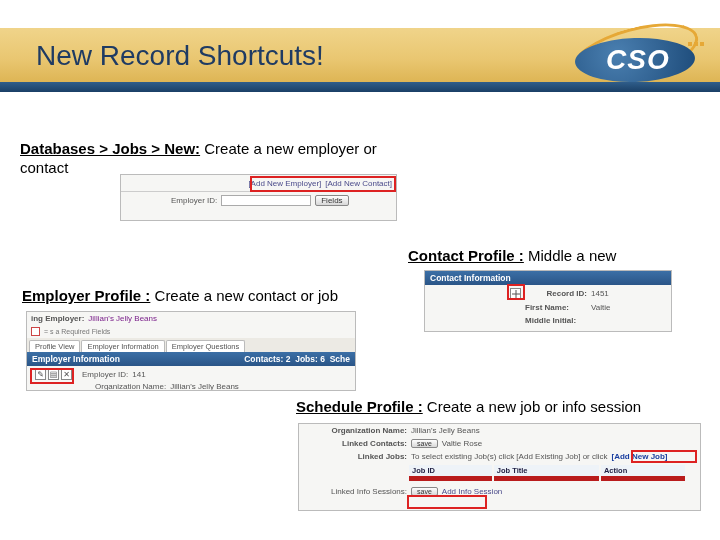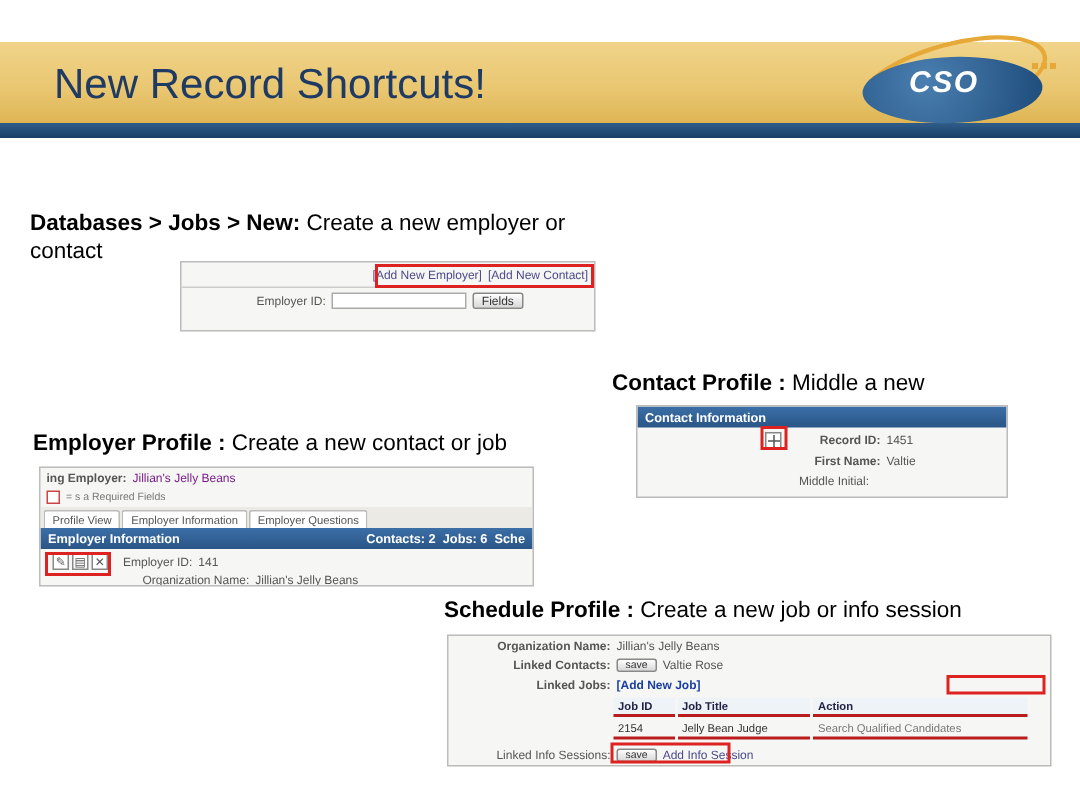"CSO" .logo-text { font-size: 20px -> 28px }
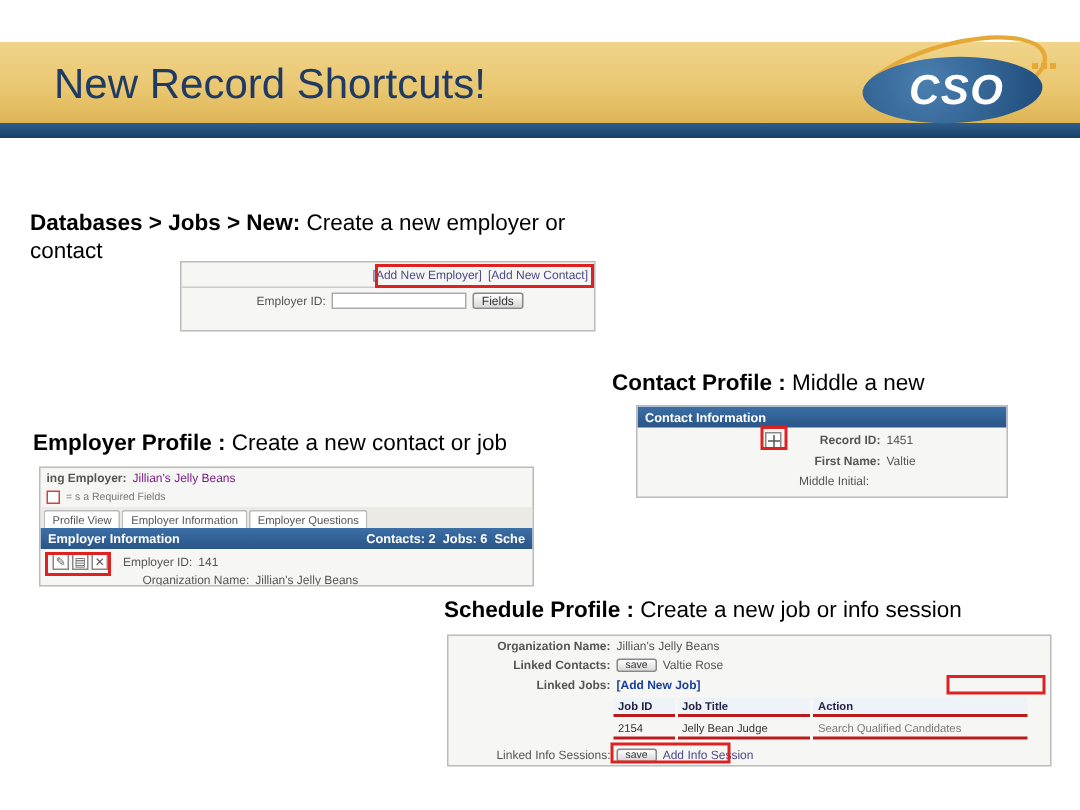"Databases > Jobs > New:" .section b { text-decoration: none -> underline }
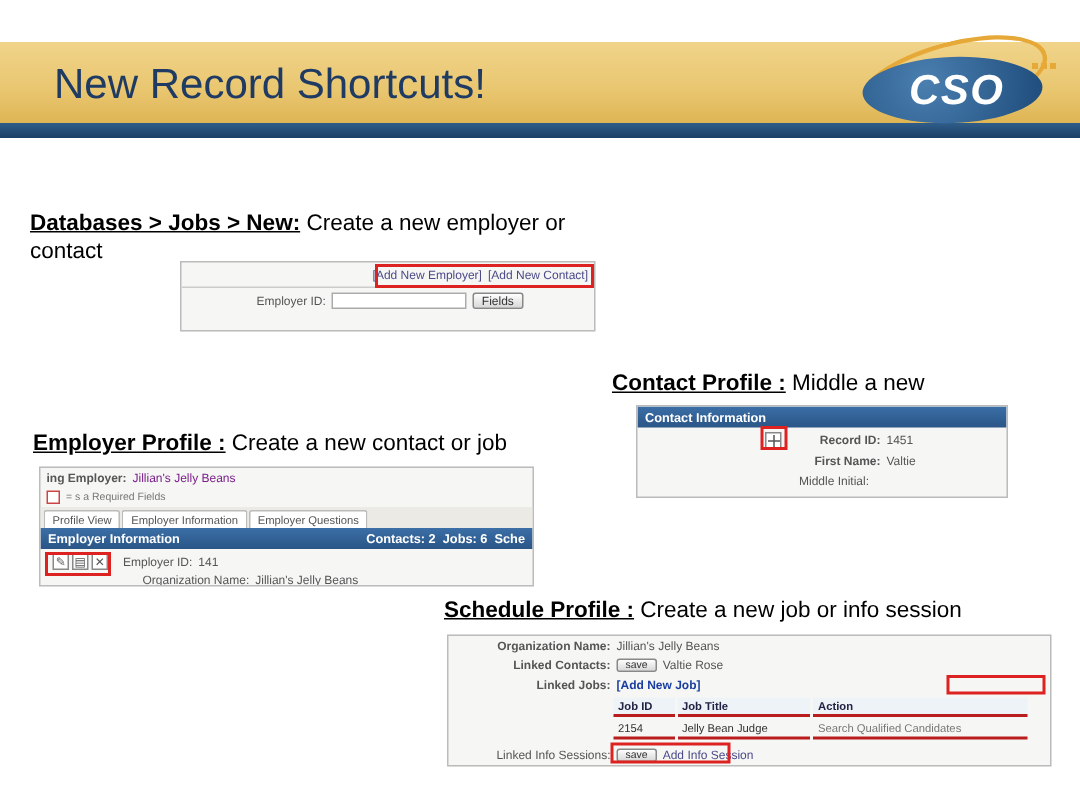"First Name:" span.field-label { text-align: right -> left }
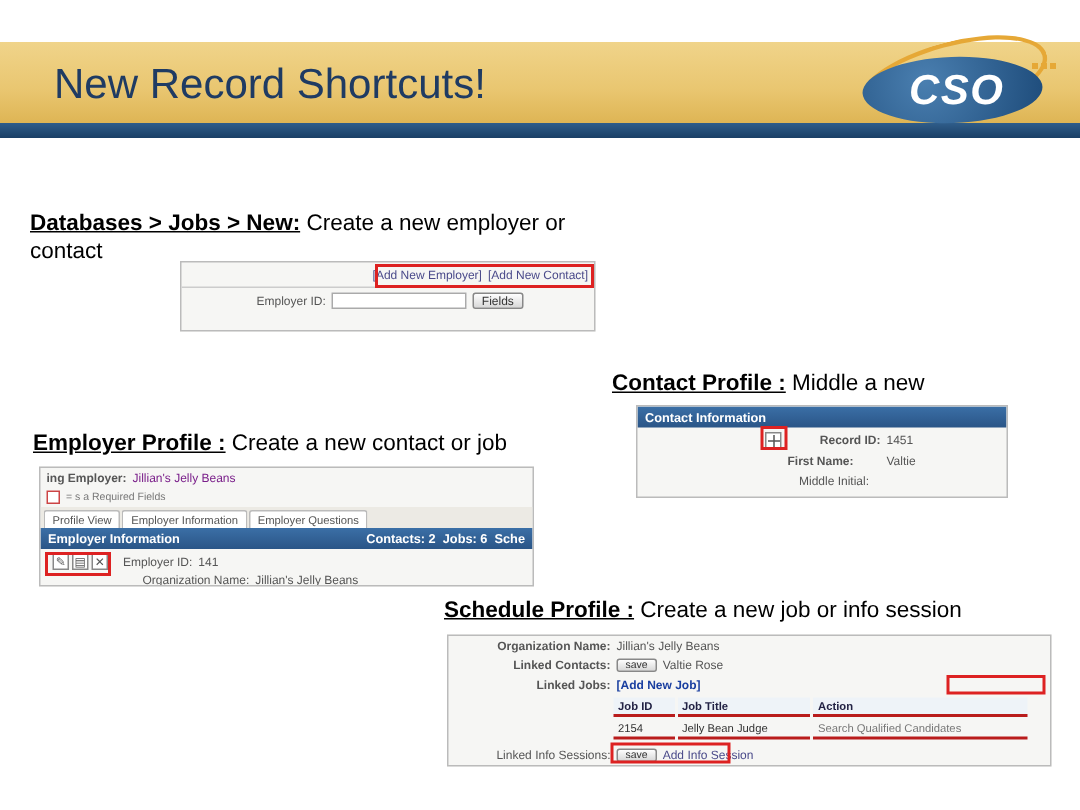"Middle Initial:" span.field-label { font-weight: normal -> bold; text-align: center -> left }
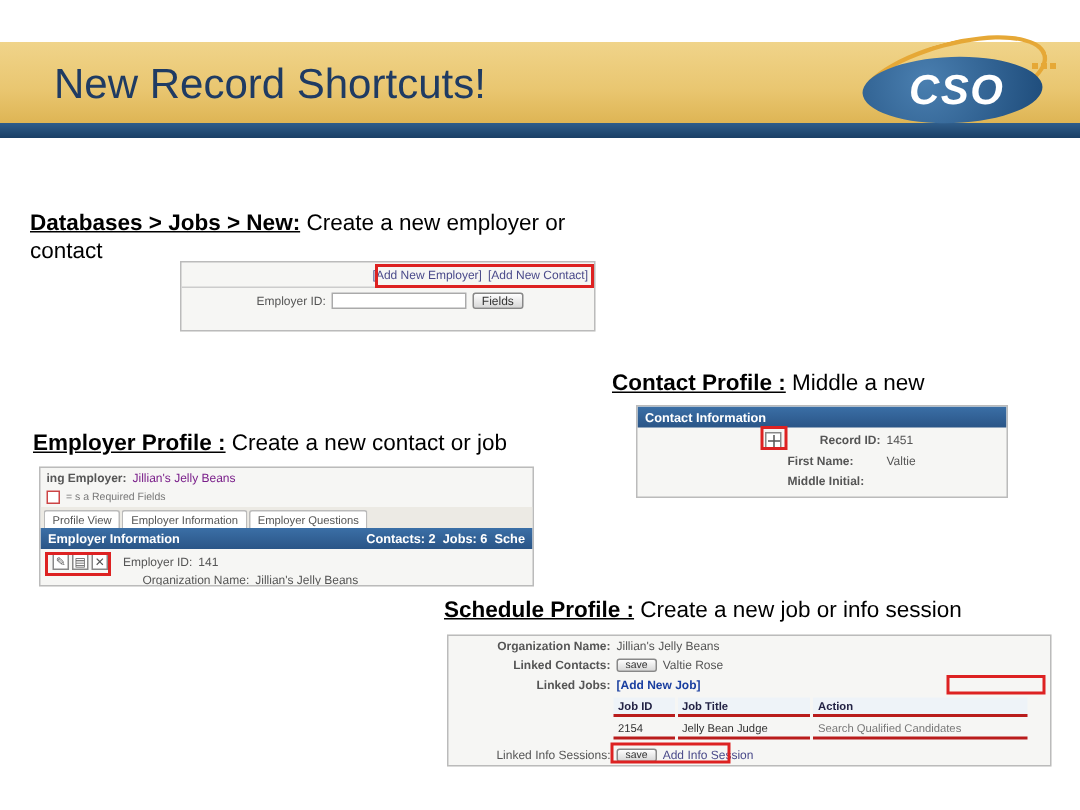"To select existing Job(s) click" span.field-label { html: none -> <span>To select existing Job(s) click [Add Existing Job] or click</span> }
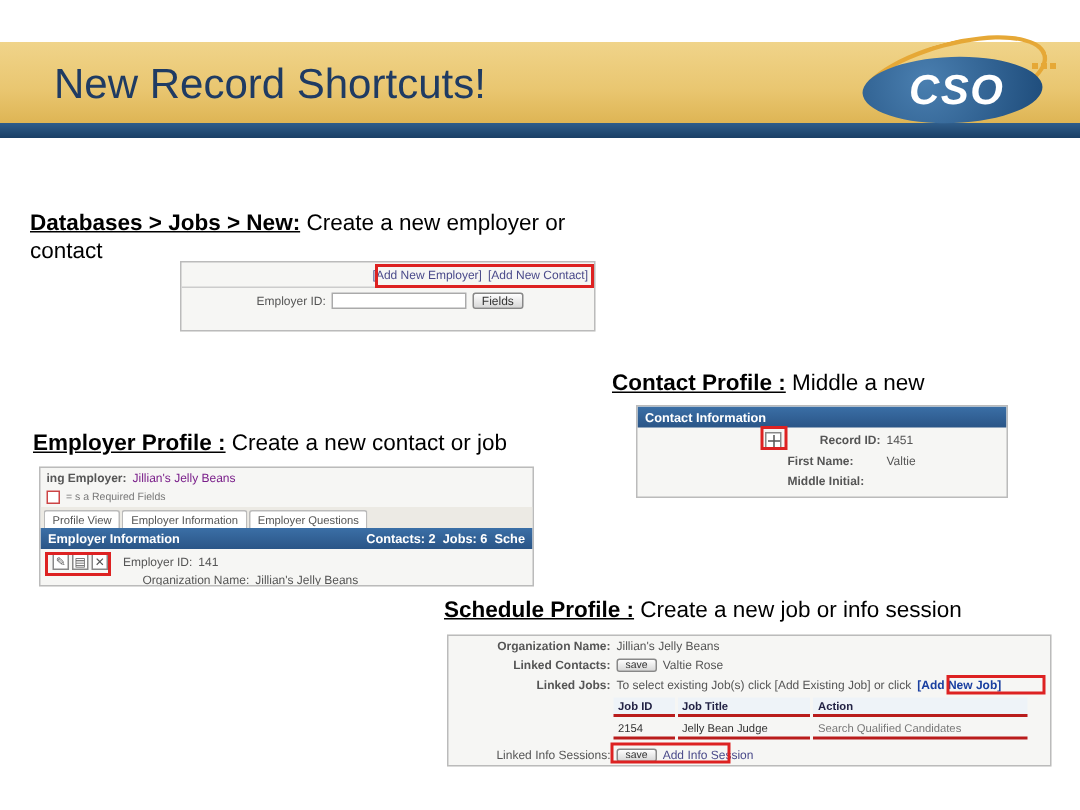"Job ID" .sched-table td { border-bottom: 2px solid #b91c1c -> 5px solid #b91c1c }
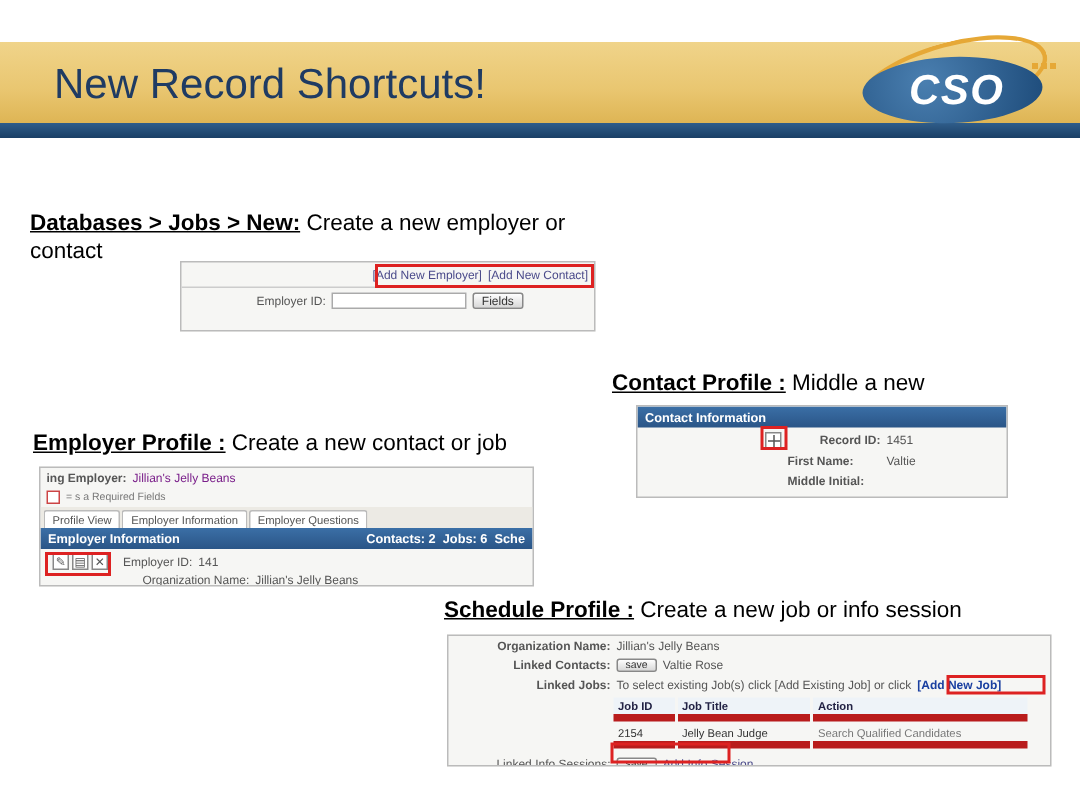"2154" tr { html: <tr> <td>2154</td> <td>Jelly Bean Judge</td> <td>Search Qualified Candidates</td> </tr> -> none }
